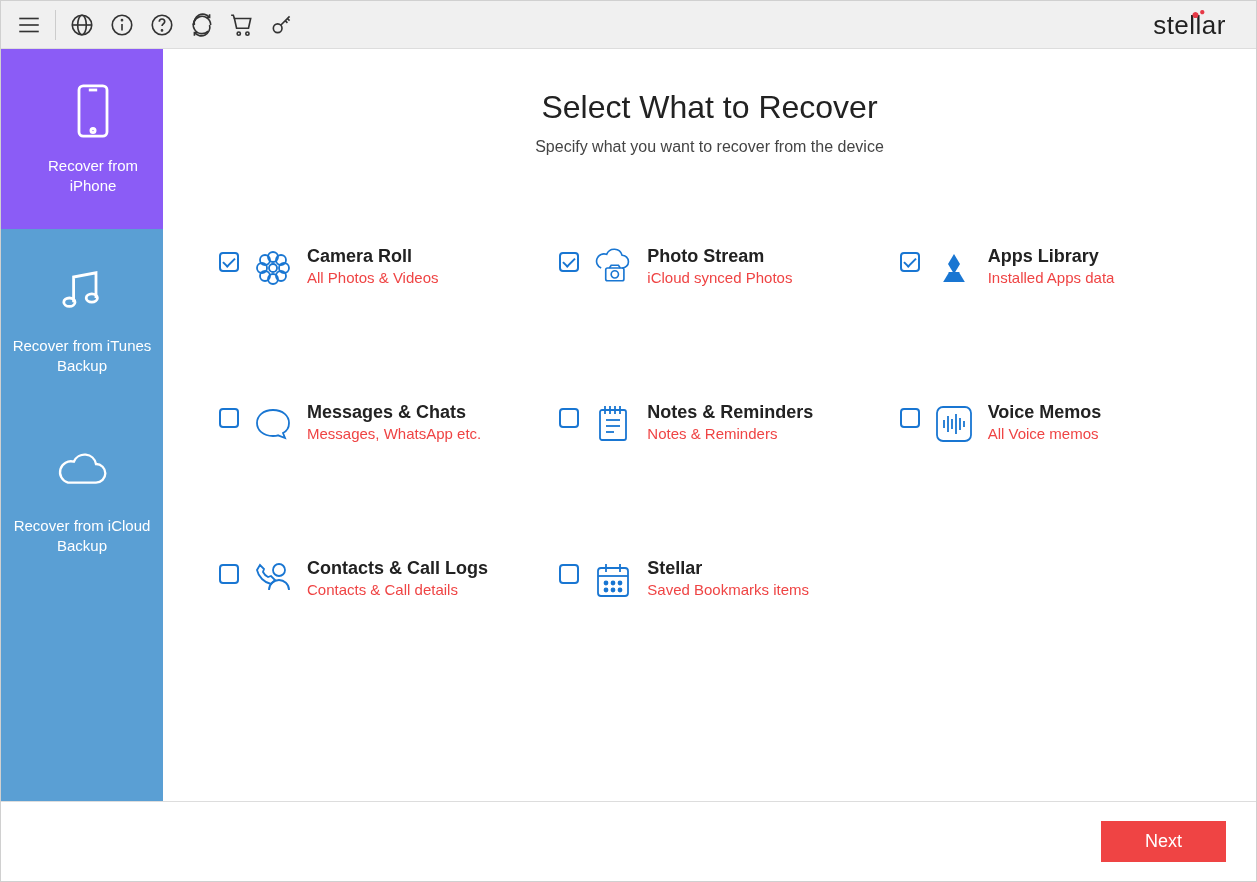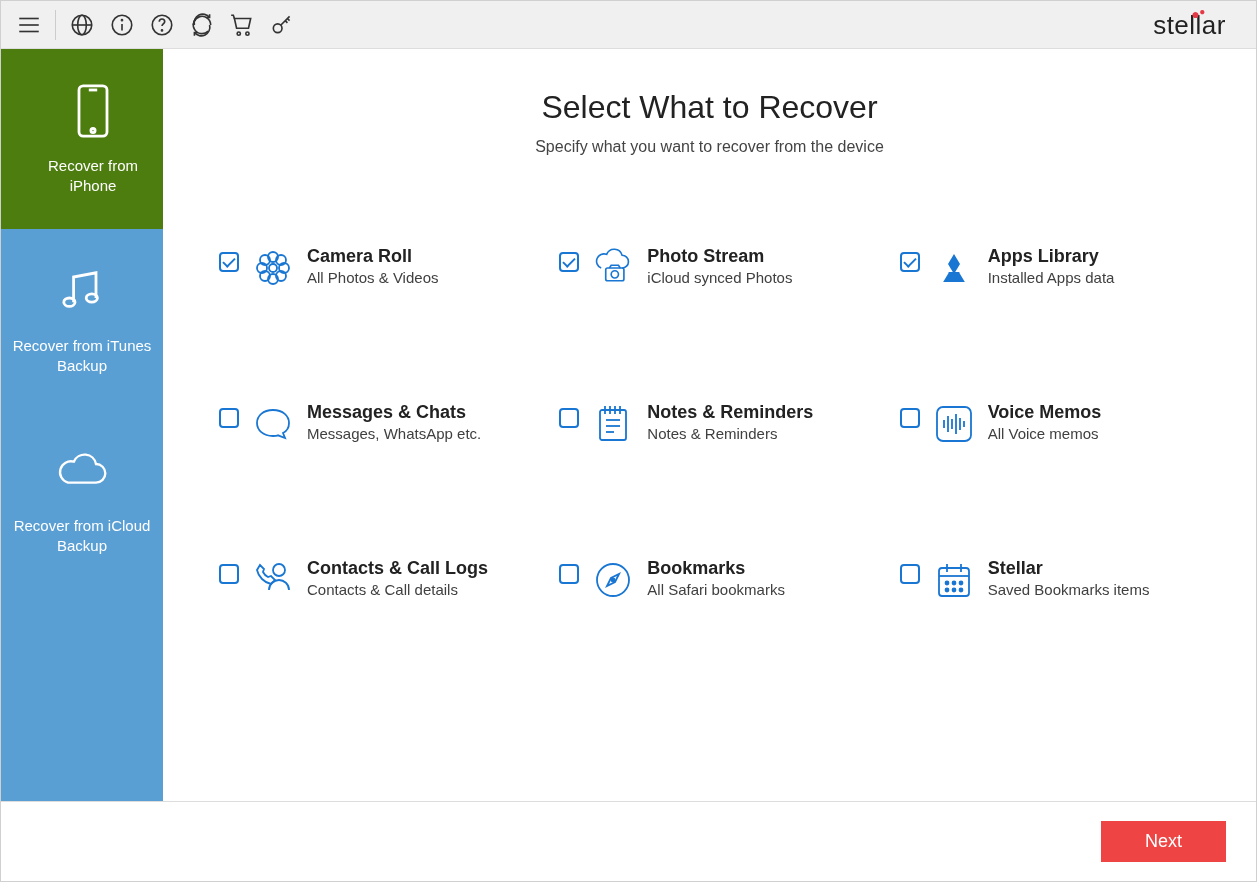"Recover from iPhone" .side-item.active { background: #4d7c0f -> #8b5cf6 }
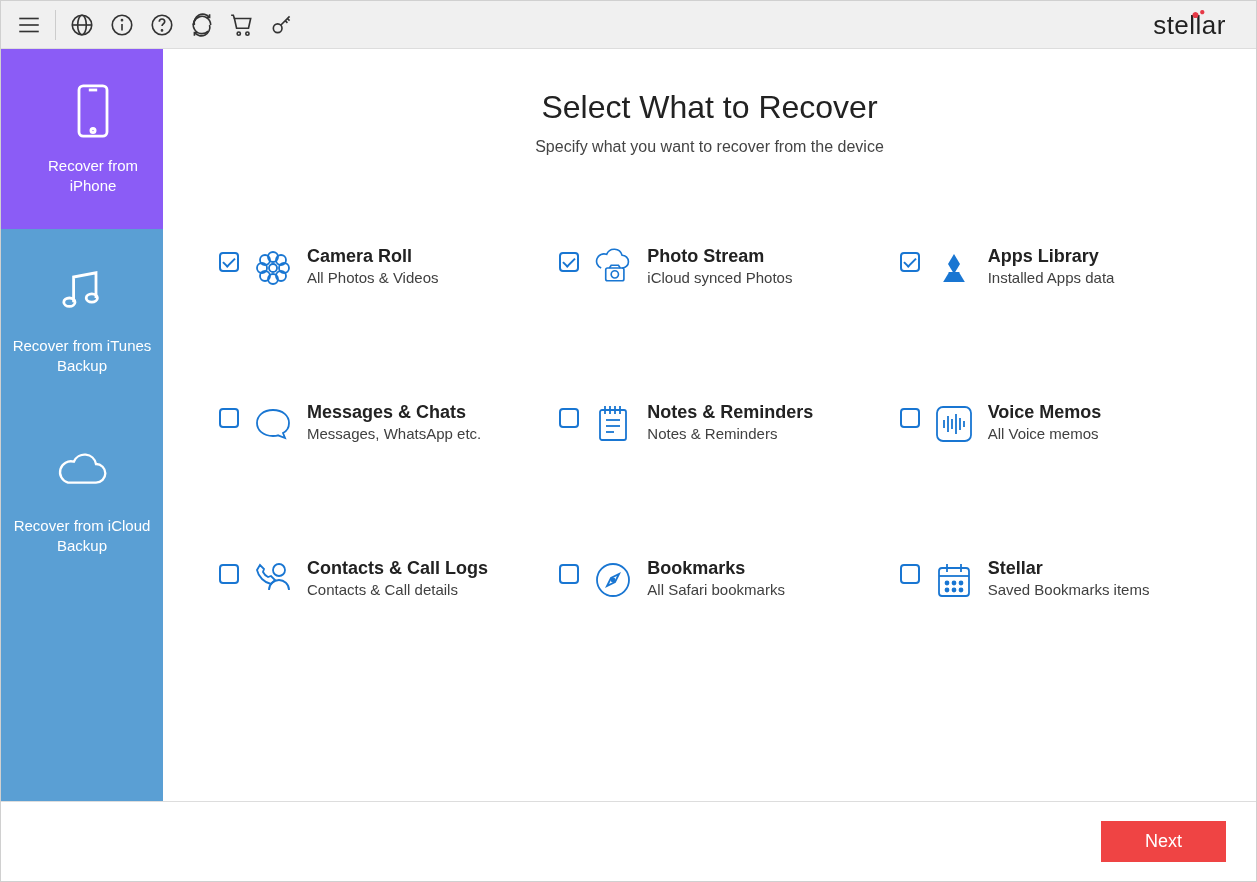"All Photos & Videos" .opt-desc { color: #404040 -> #ef4444 }
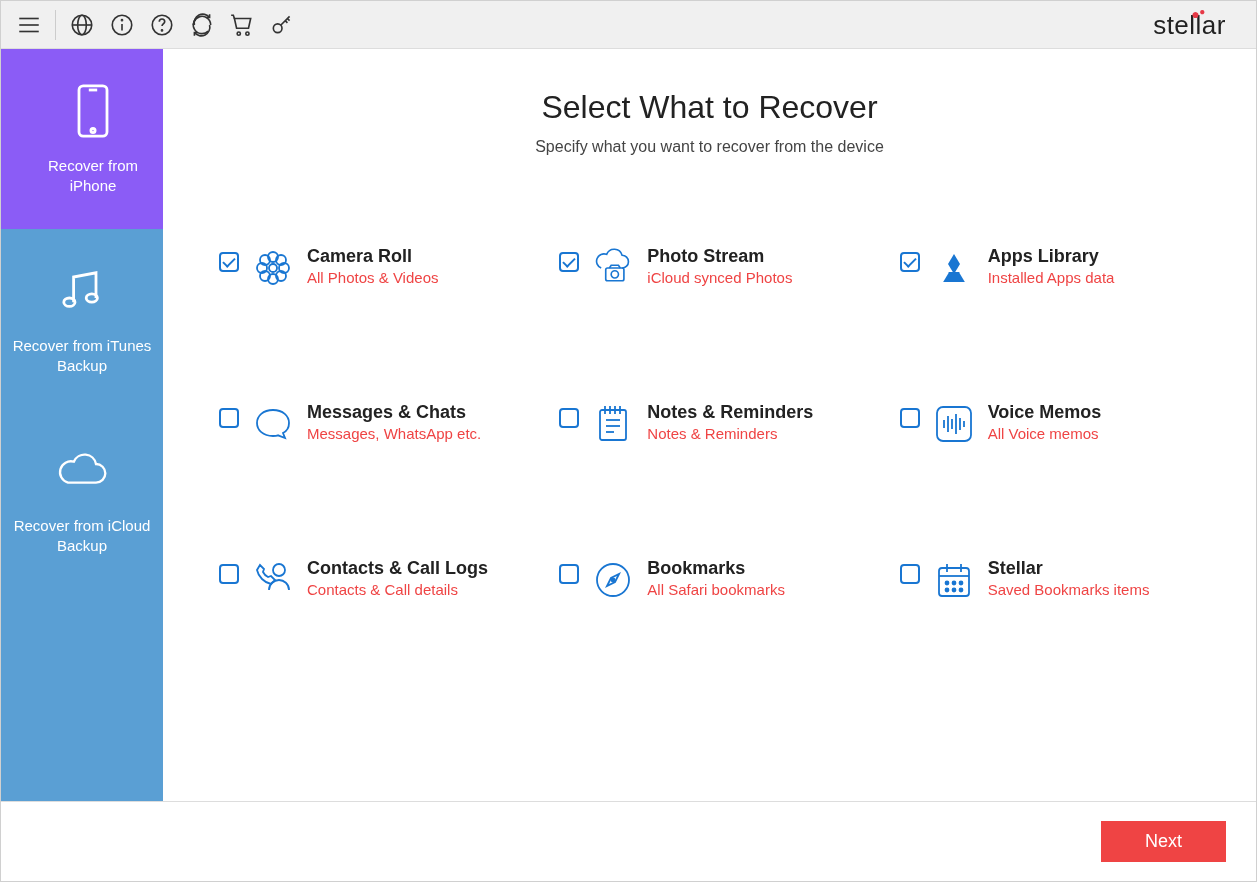"Bookmarks" div.opt { html: <div> <div></div> <div> <svg> <circle></circle> <polygon></polygon> <circle></circle> </svg> </div> <div> <span>Bookmarks</span> <span>All Safari bookmarks</span> </div> </div> -> none }
